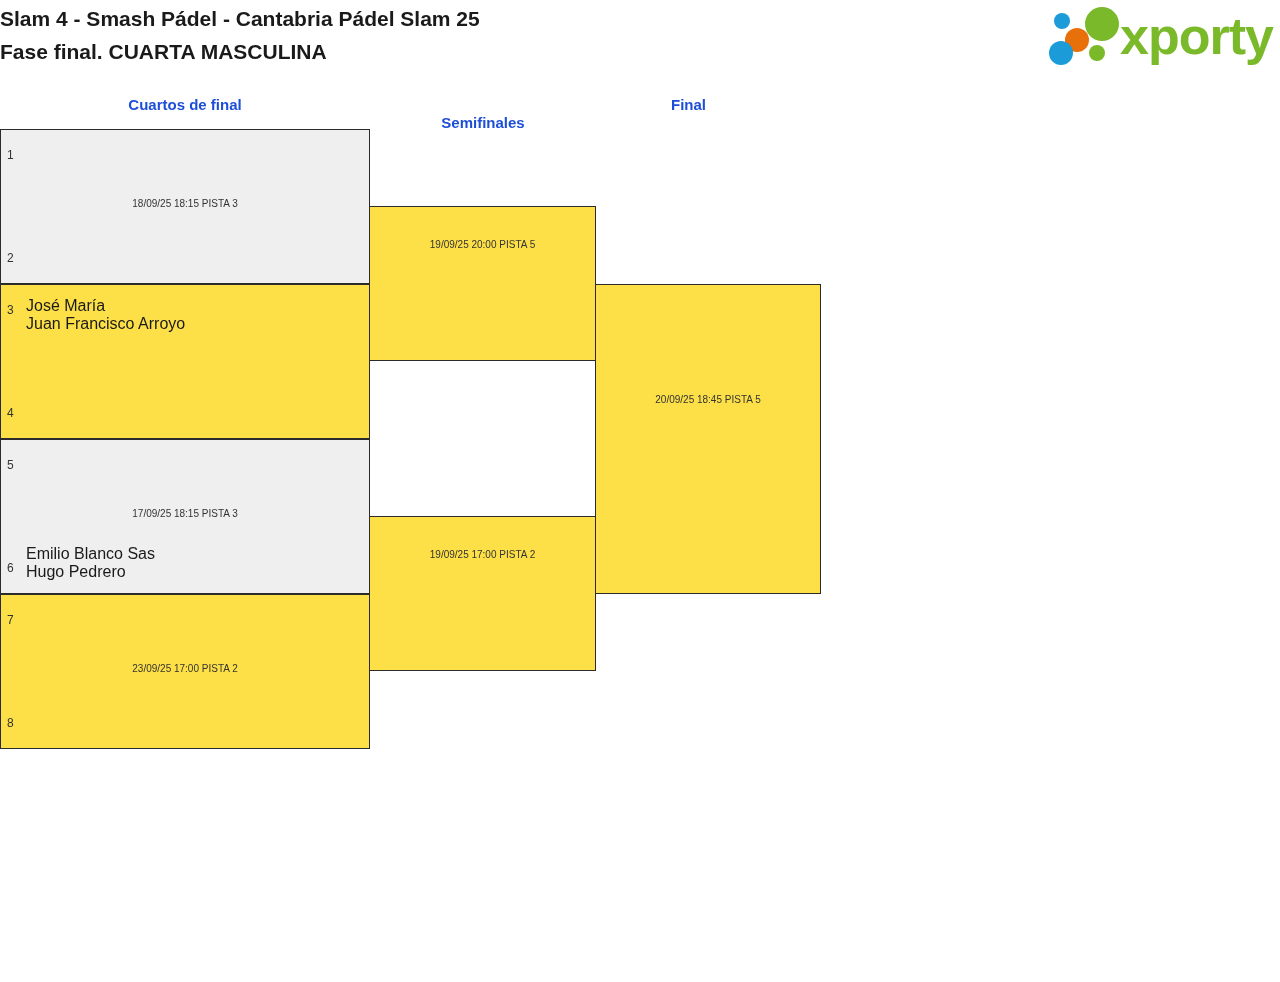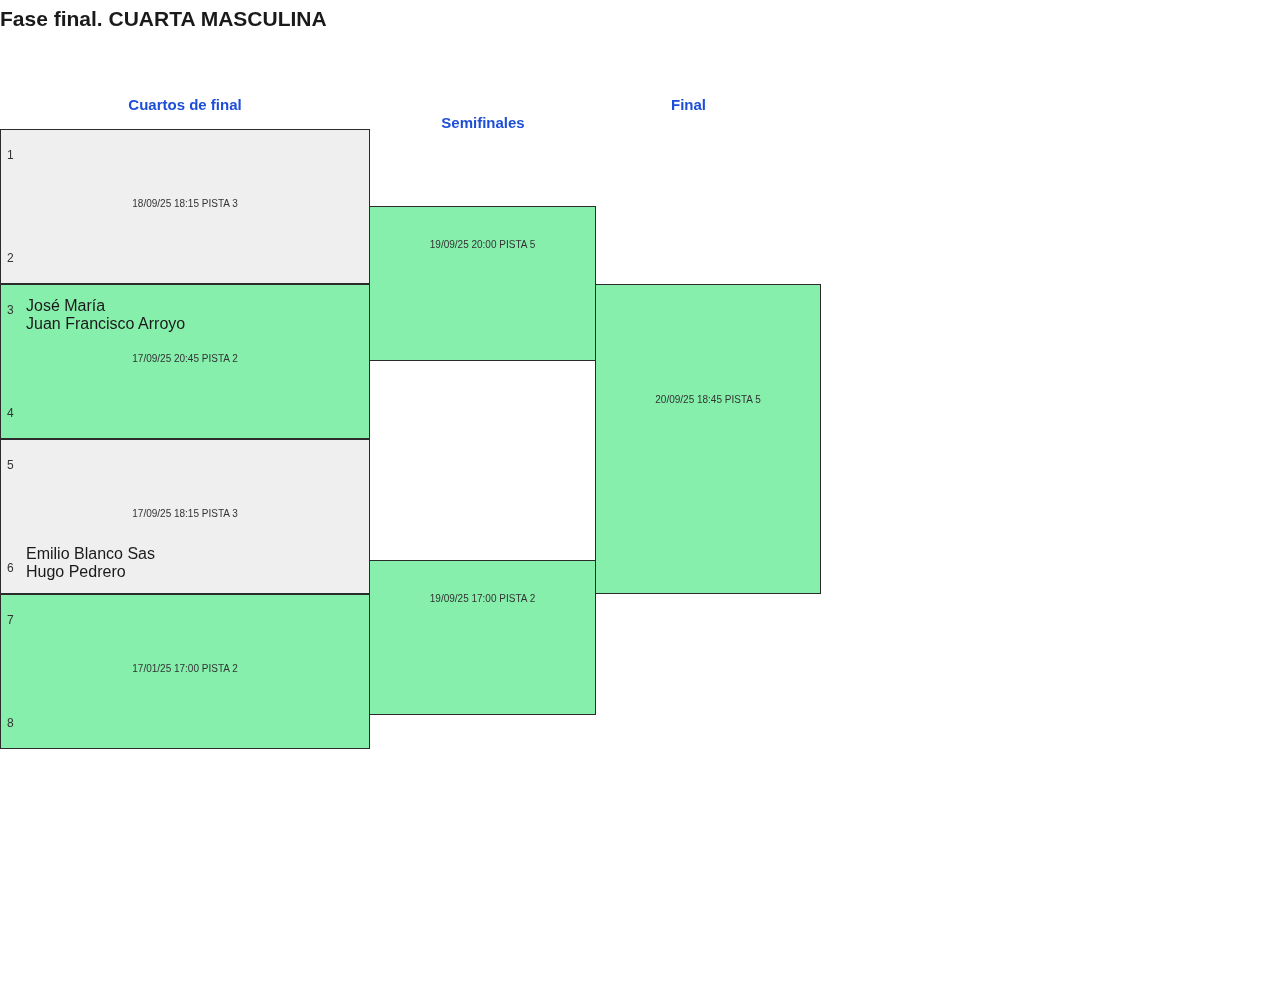"Slam 4 - Smash Pádel" div.title-line { html: none -> <div>Slam 4 - Smash Pádel - Cantabria Pádel Slam 25</div> }
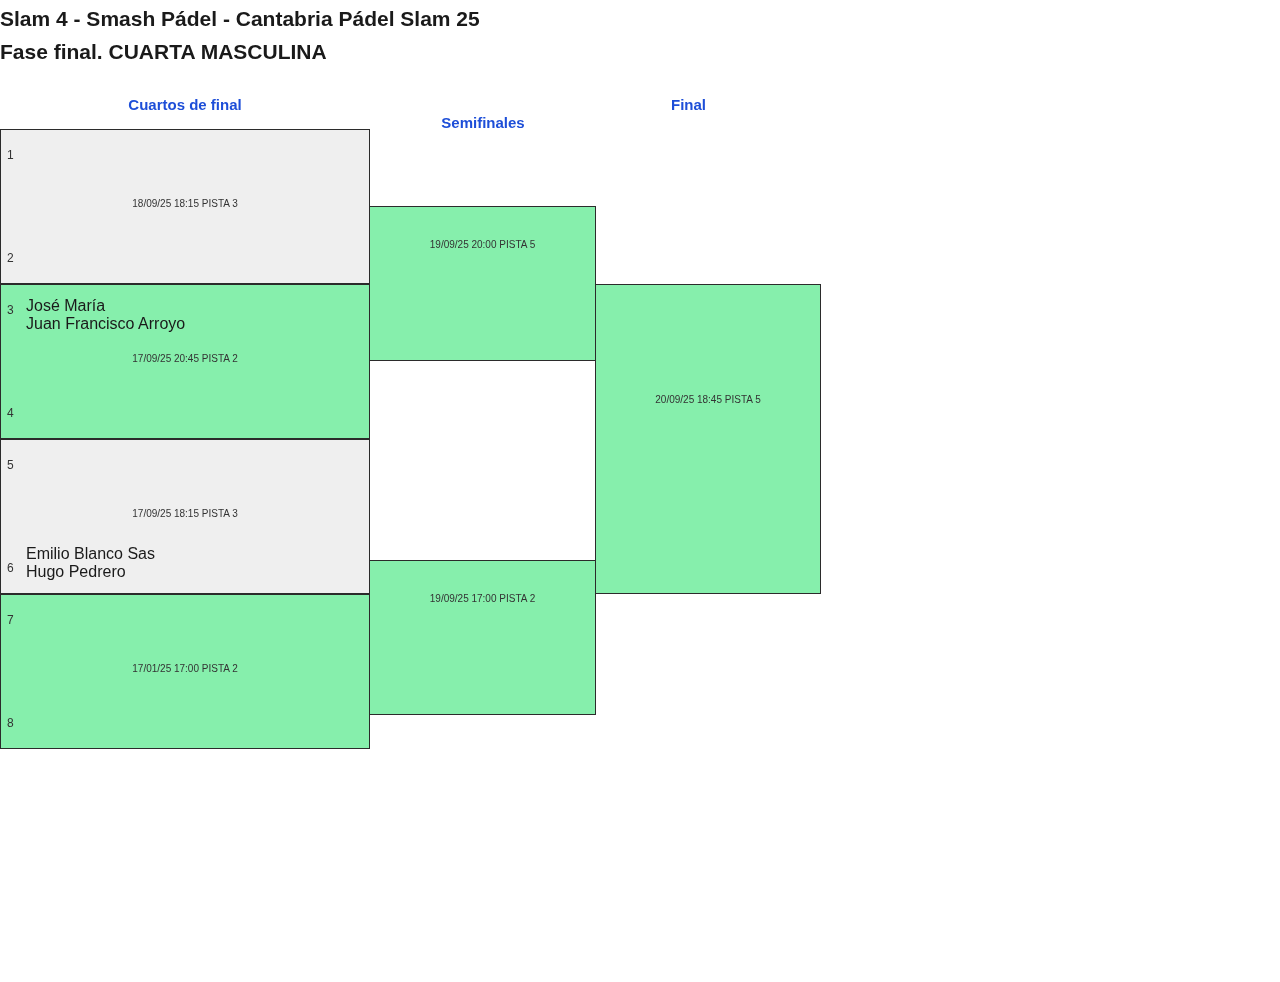"xporty" div { html: none -> <div> <svg> <circle></circle> <circle></circle> <circle></circle> <circle></circle> <circle></circle> <text>xporty</text> </svg> </div> }
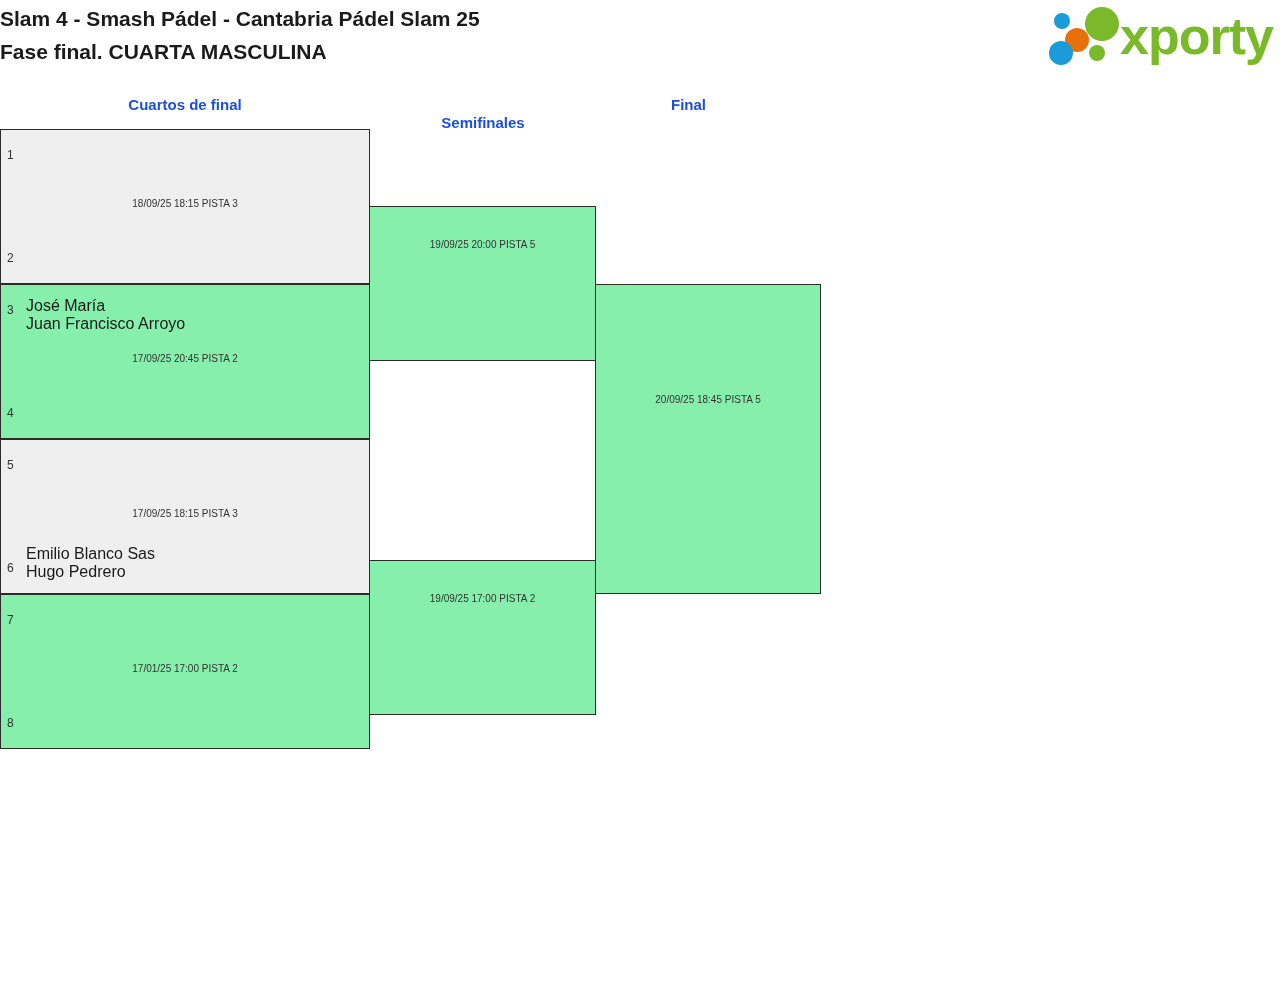"19/09/25 20:00 PISTA 5" .match { background: #86efac -> #fde047 }
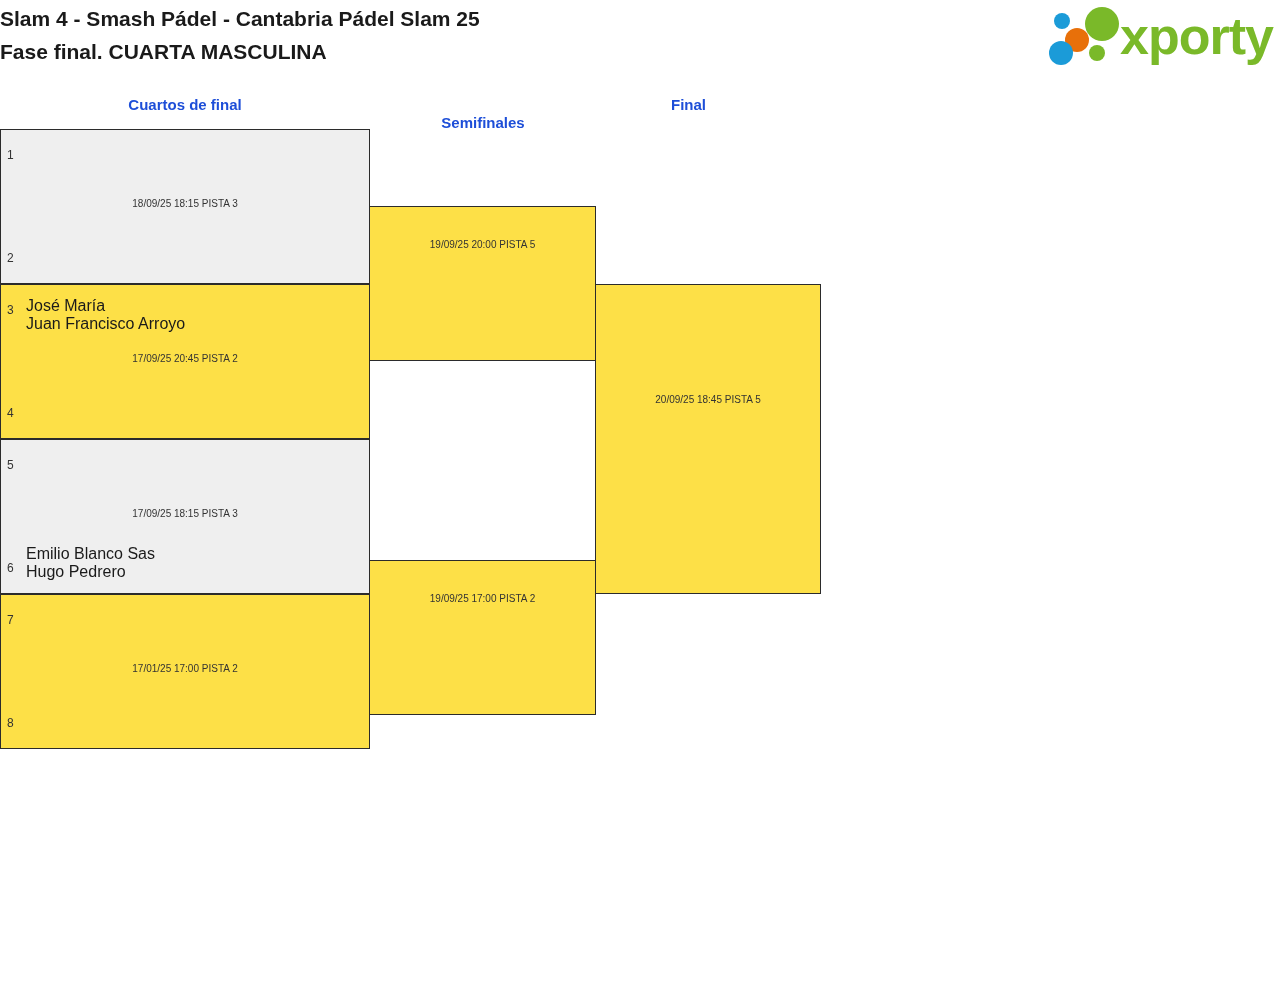"17/09/25 20:45 PISTA 2" div.match-info { html: <div>17/09/25 20:45 PISTA 2</div> -> none }
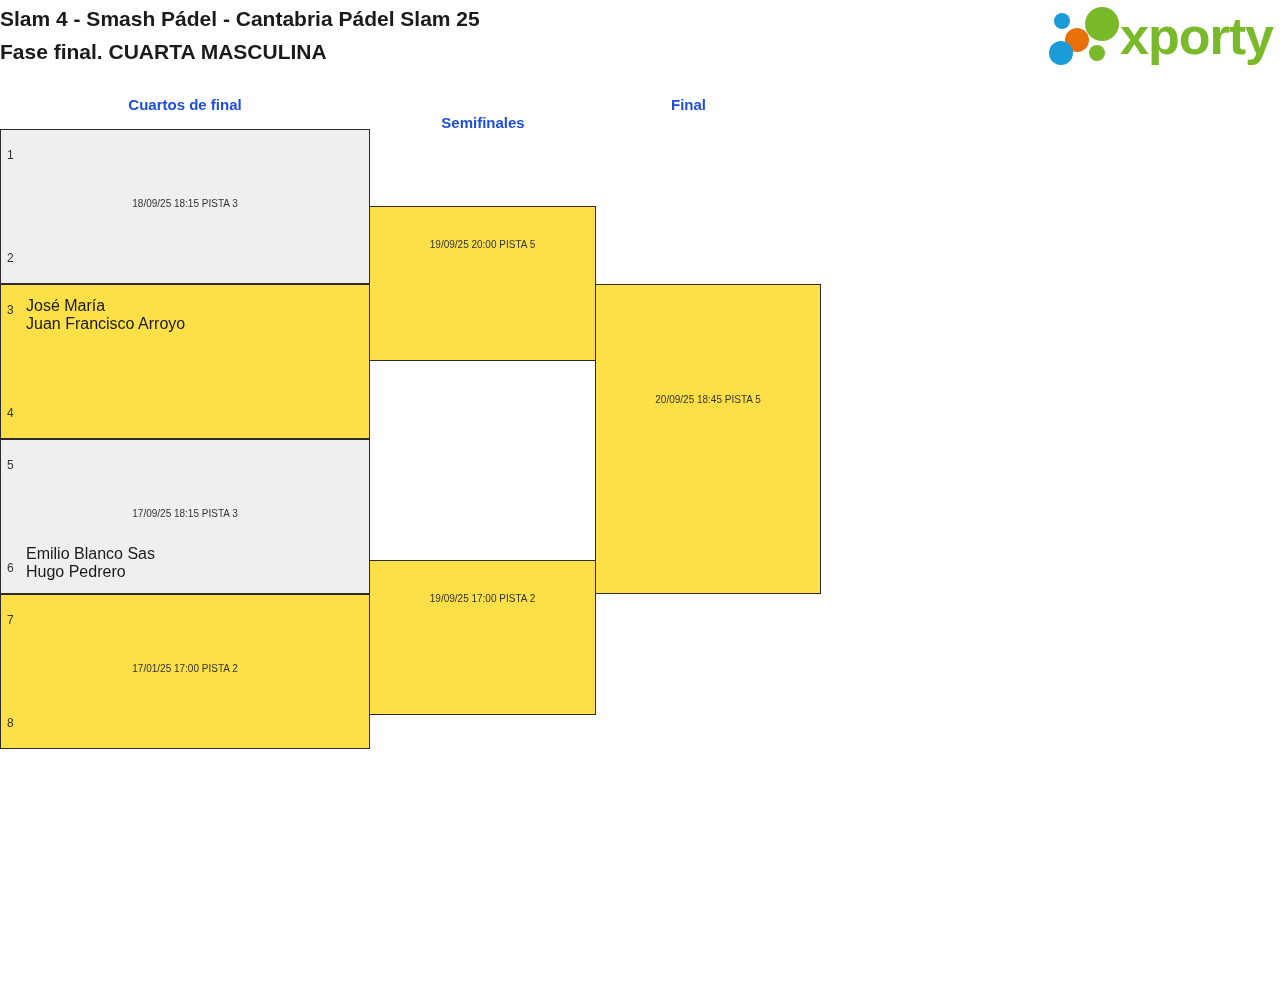"19/09/25 17:00 PISTA 2" #m-sf-1 { margin-top: 44px -> none }
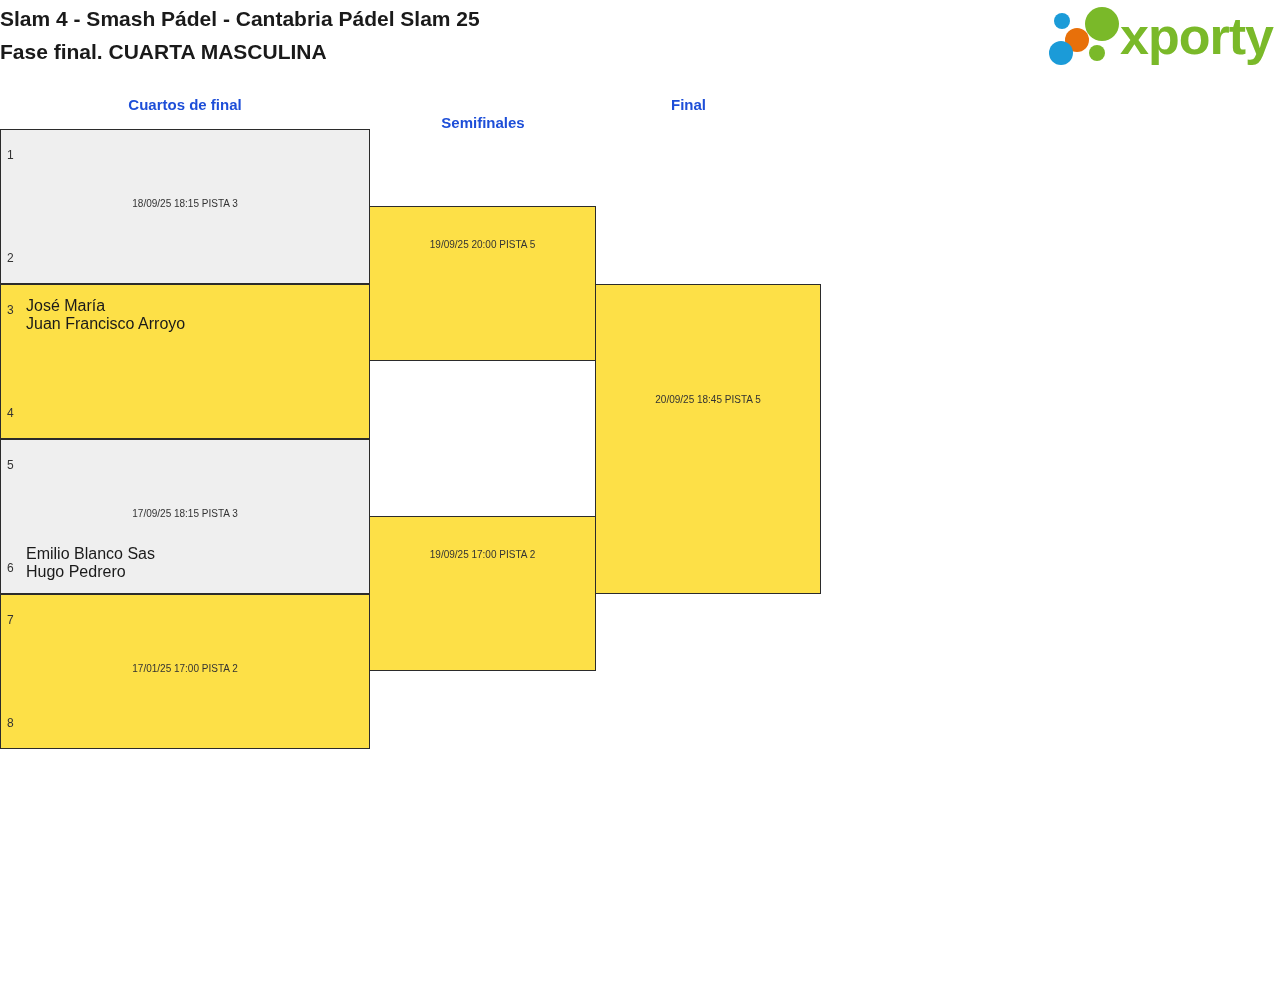"17/01/25 17:00 PISTA 2" div.match-info { text: 17/01/25 -> 23/09/25 }
